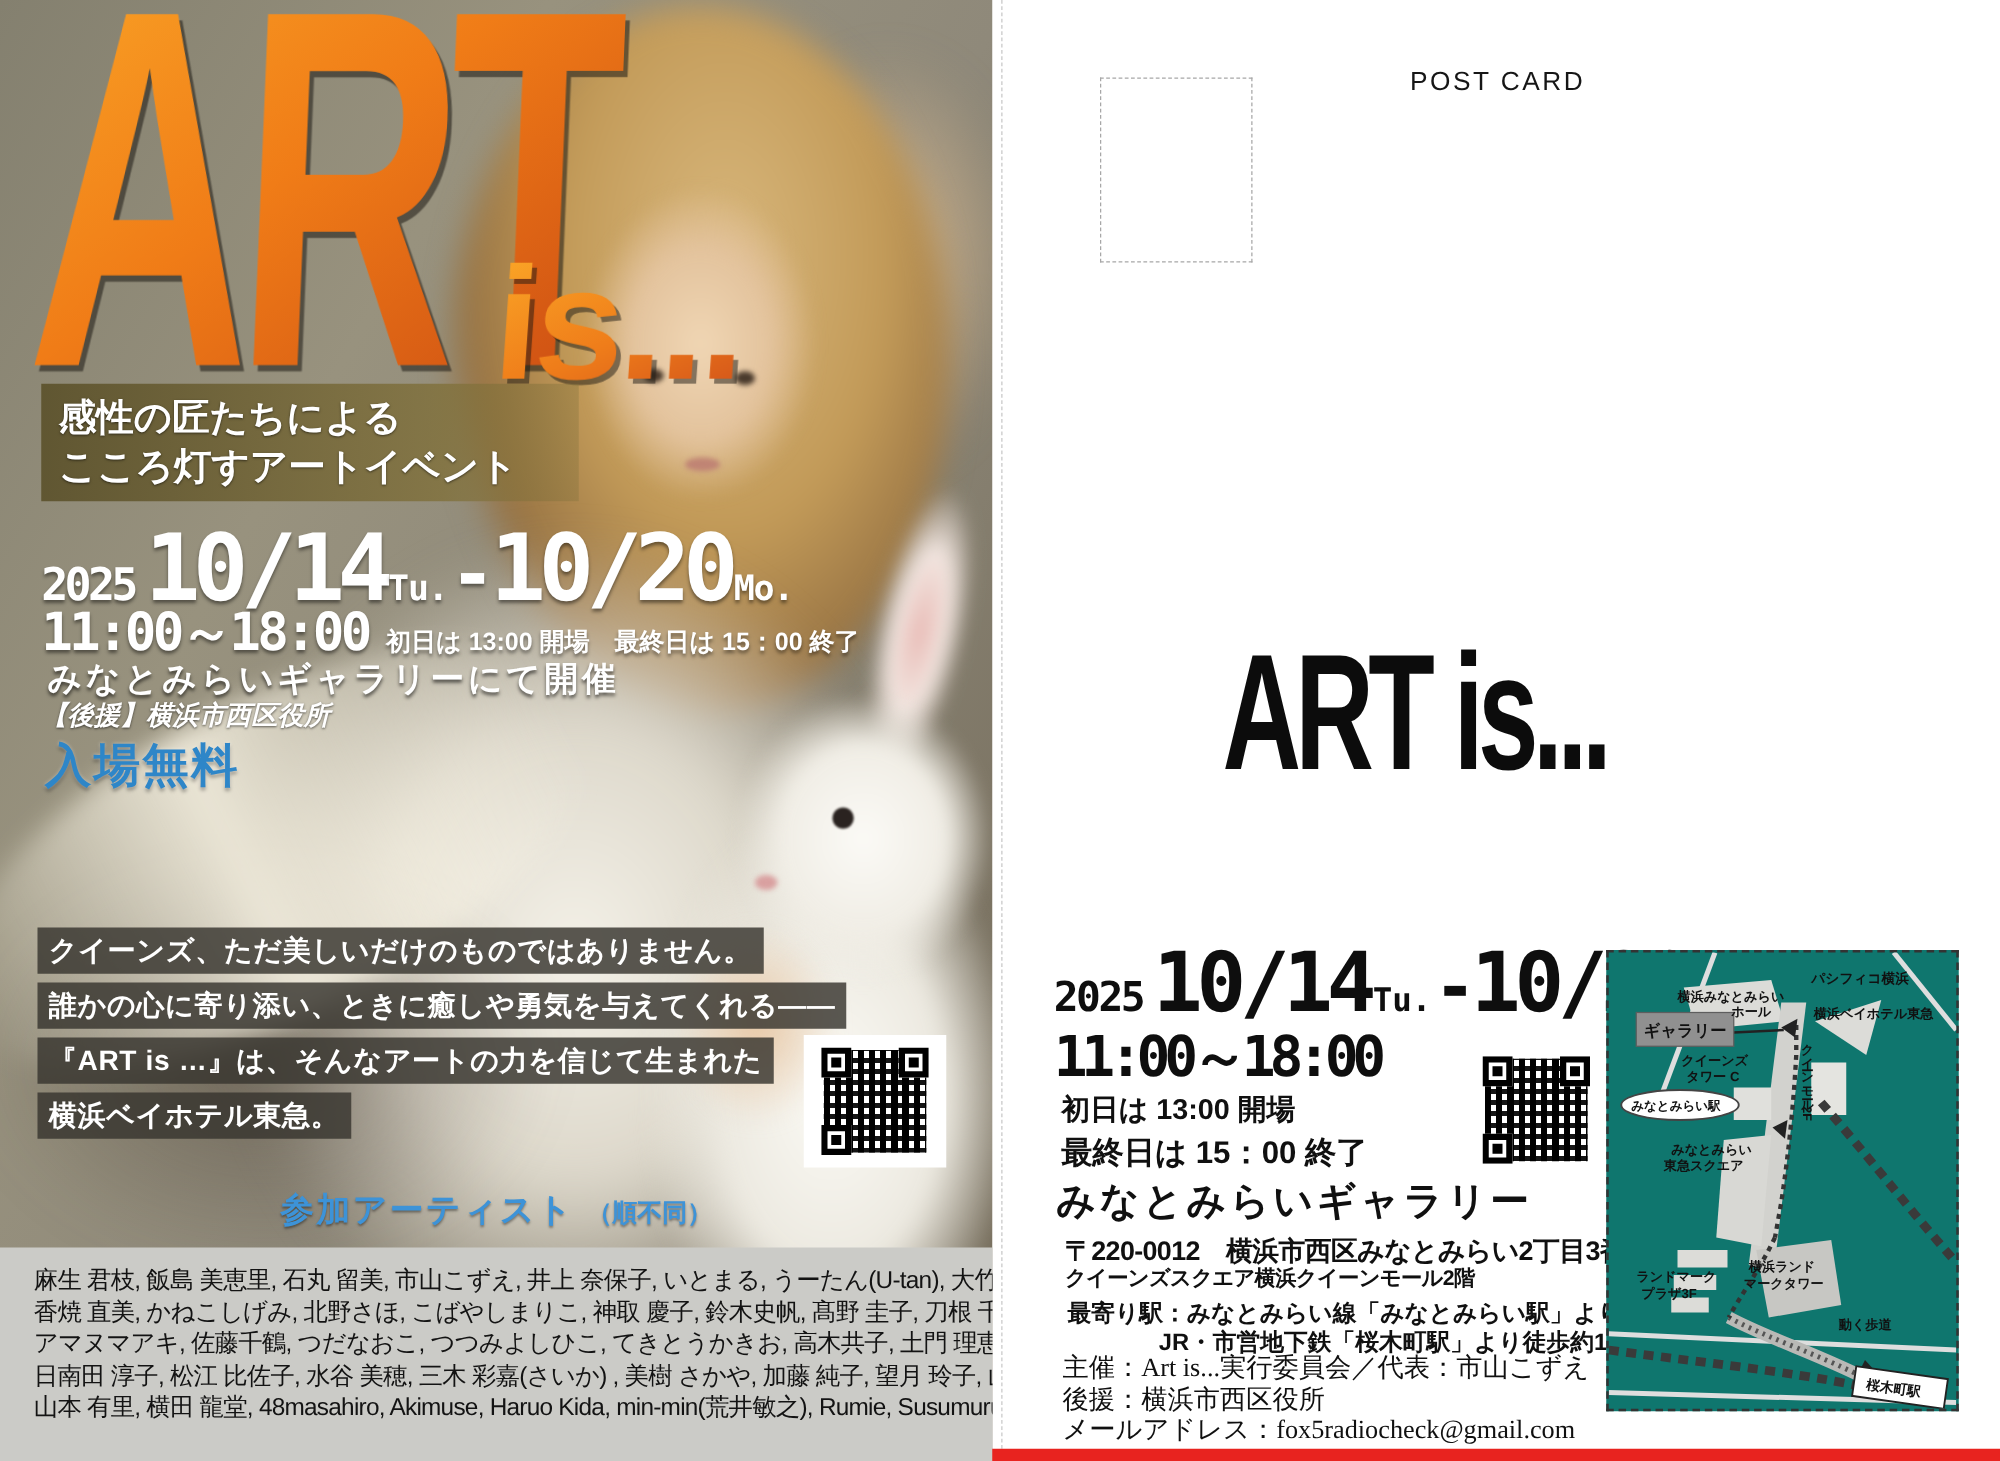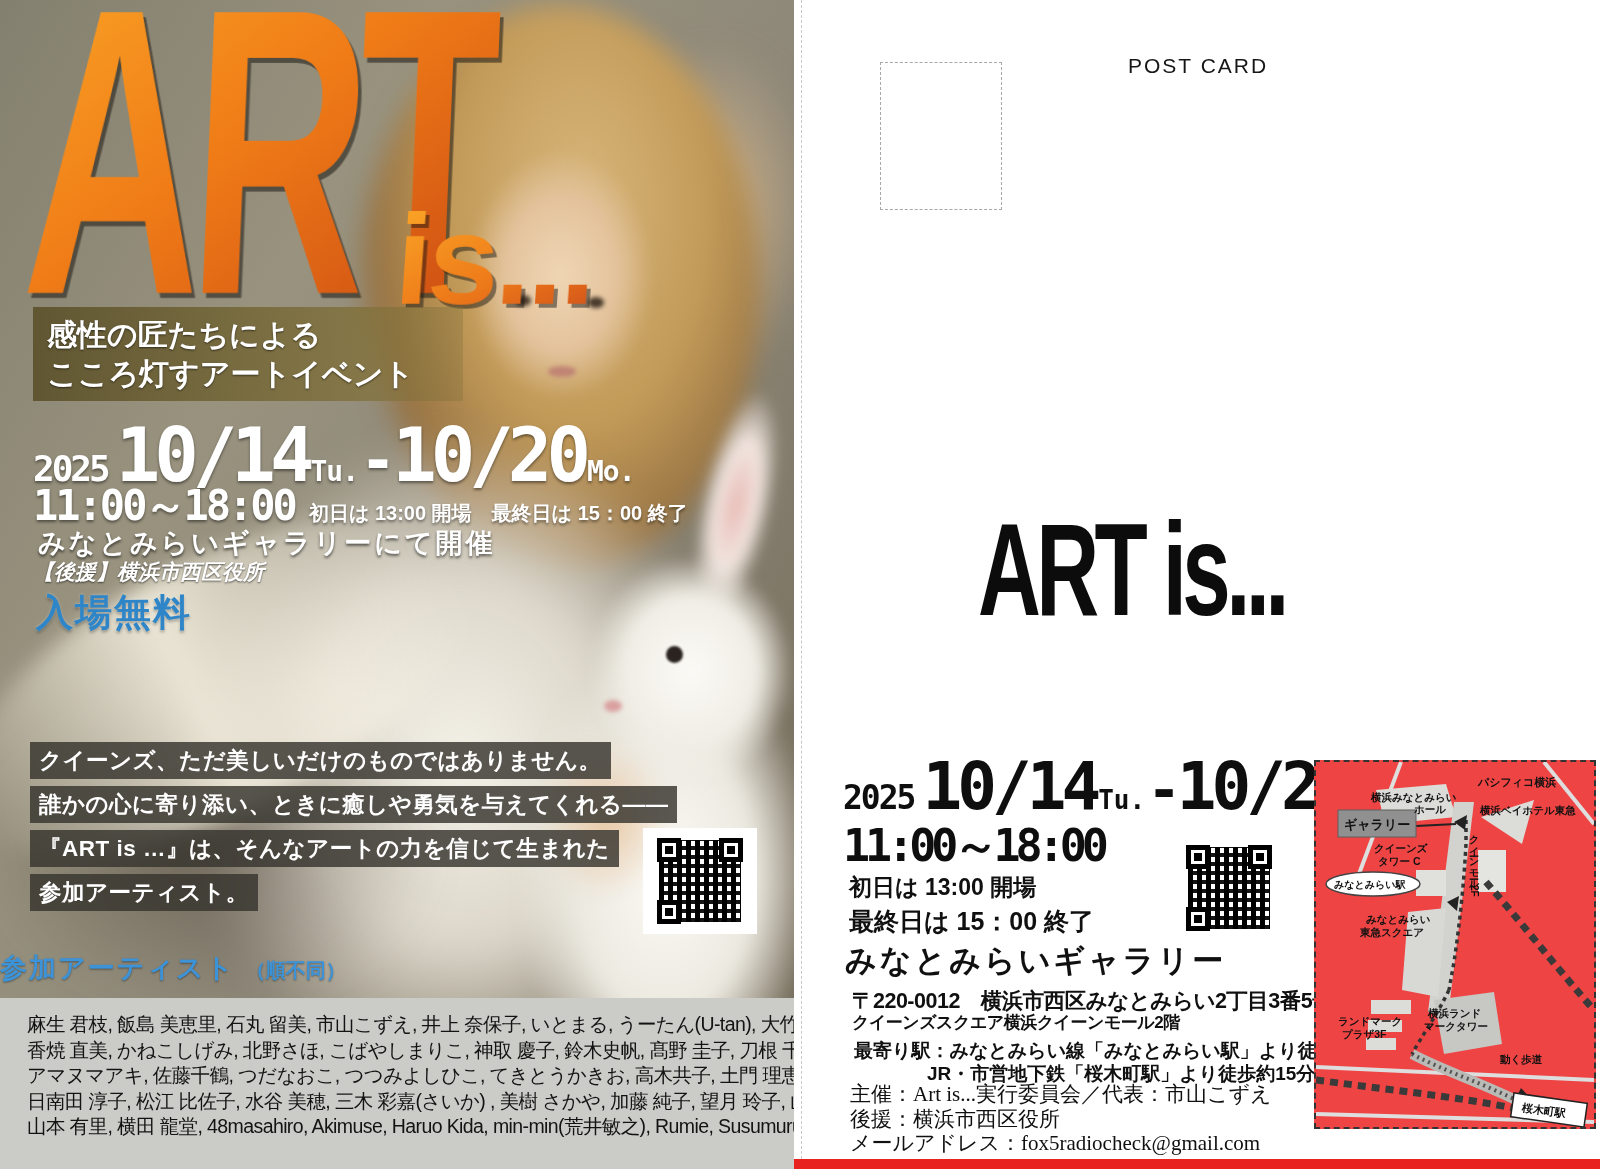"パシフィコ横浜" .map-box { background: #ef4444 -> #0f766e; left: 520px -> 491px }
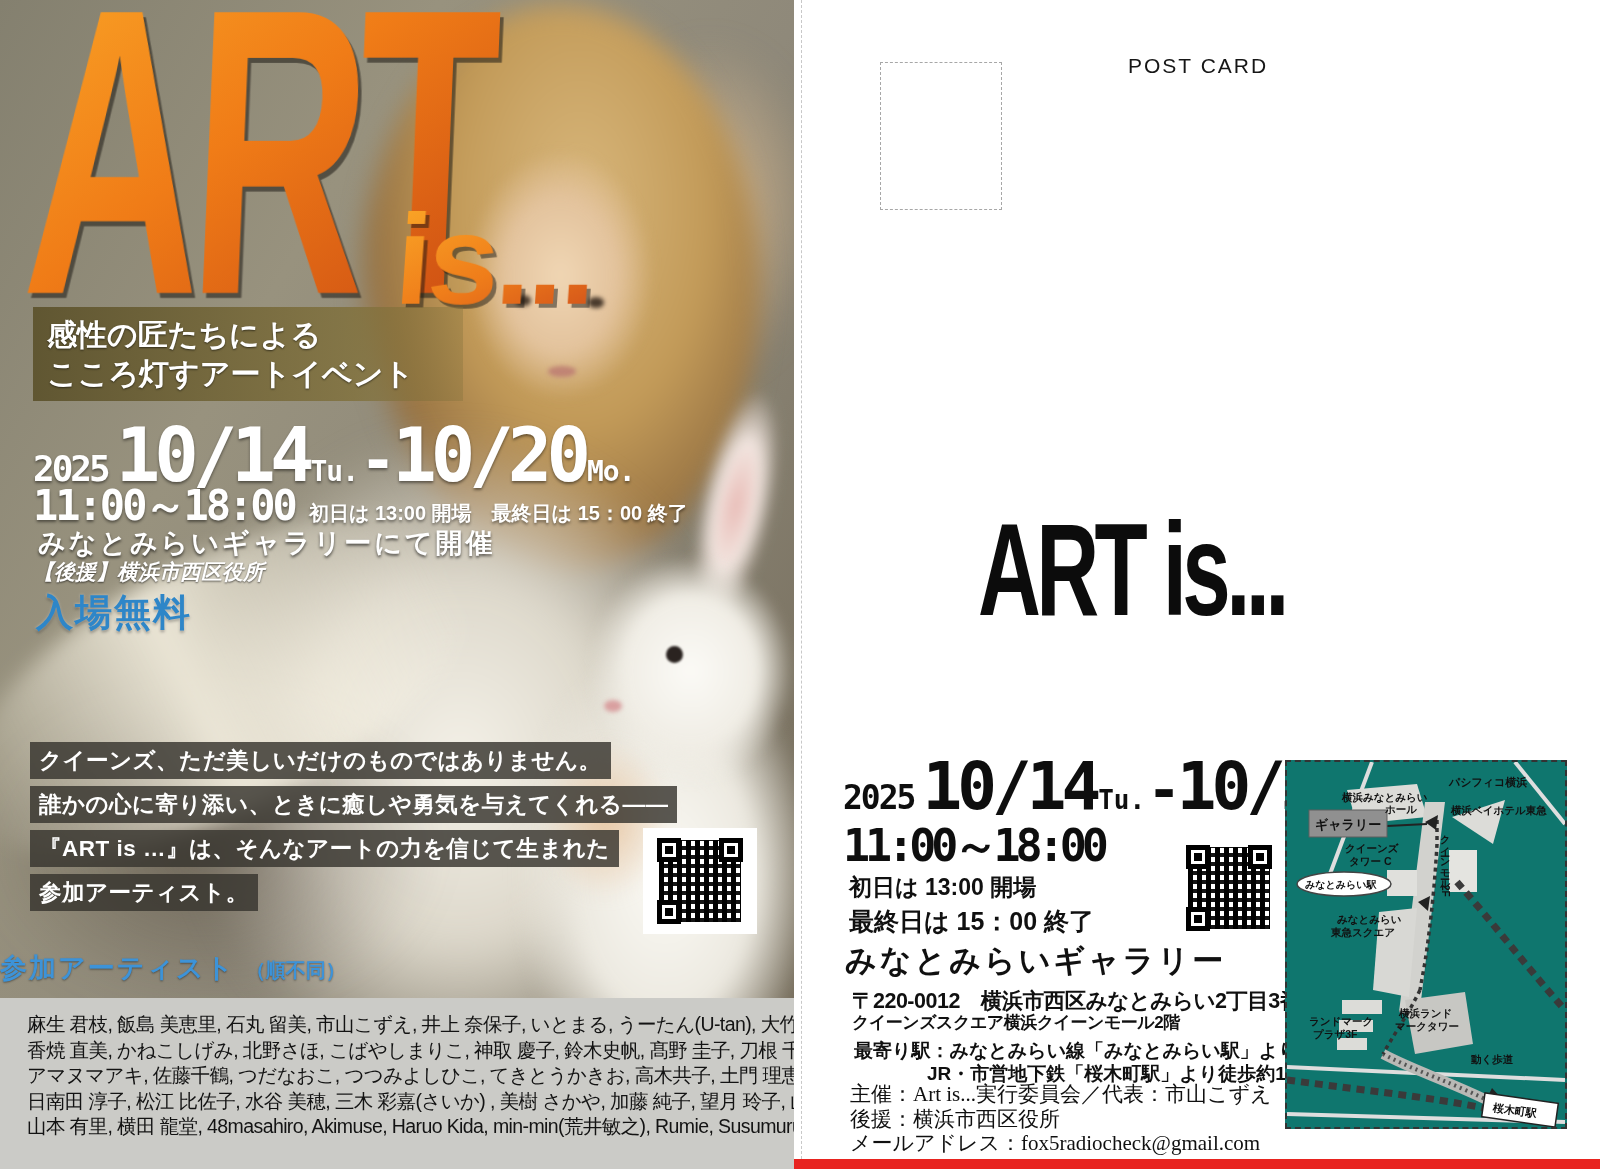"参加アーティスト。" div { text: 参加アーティスト -> 横浜ベイホテル東急 }
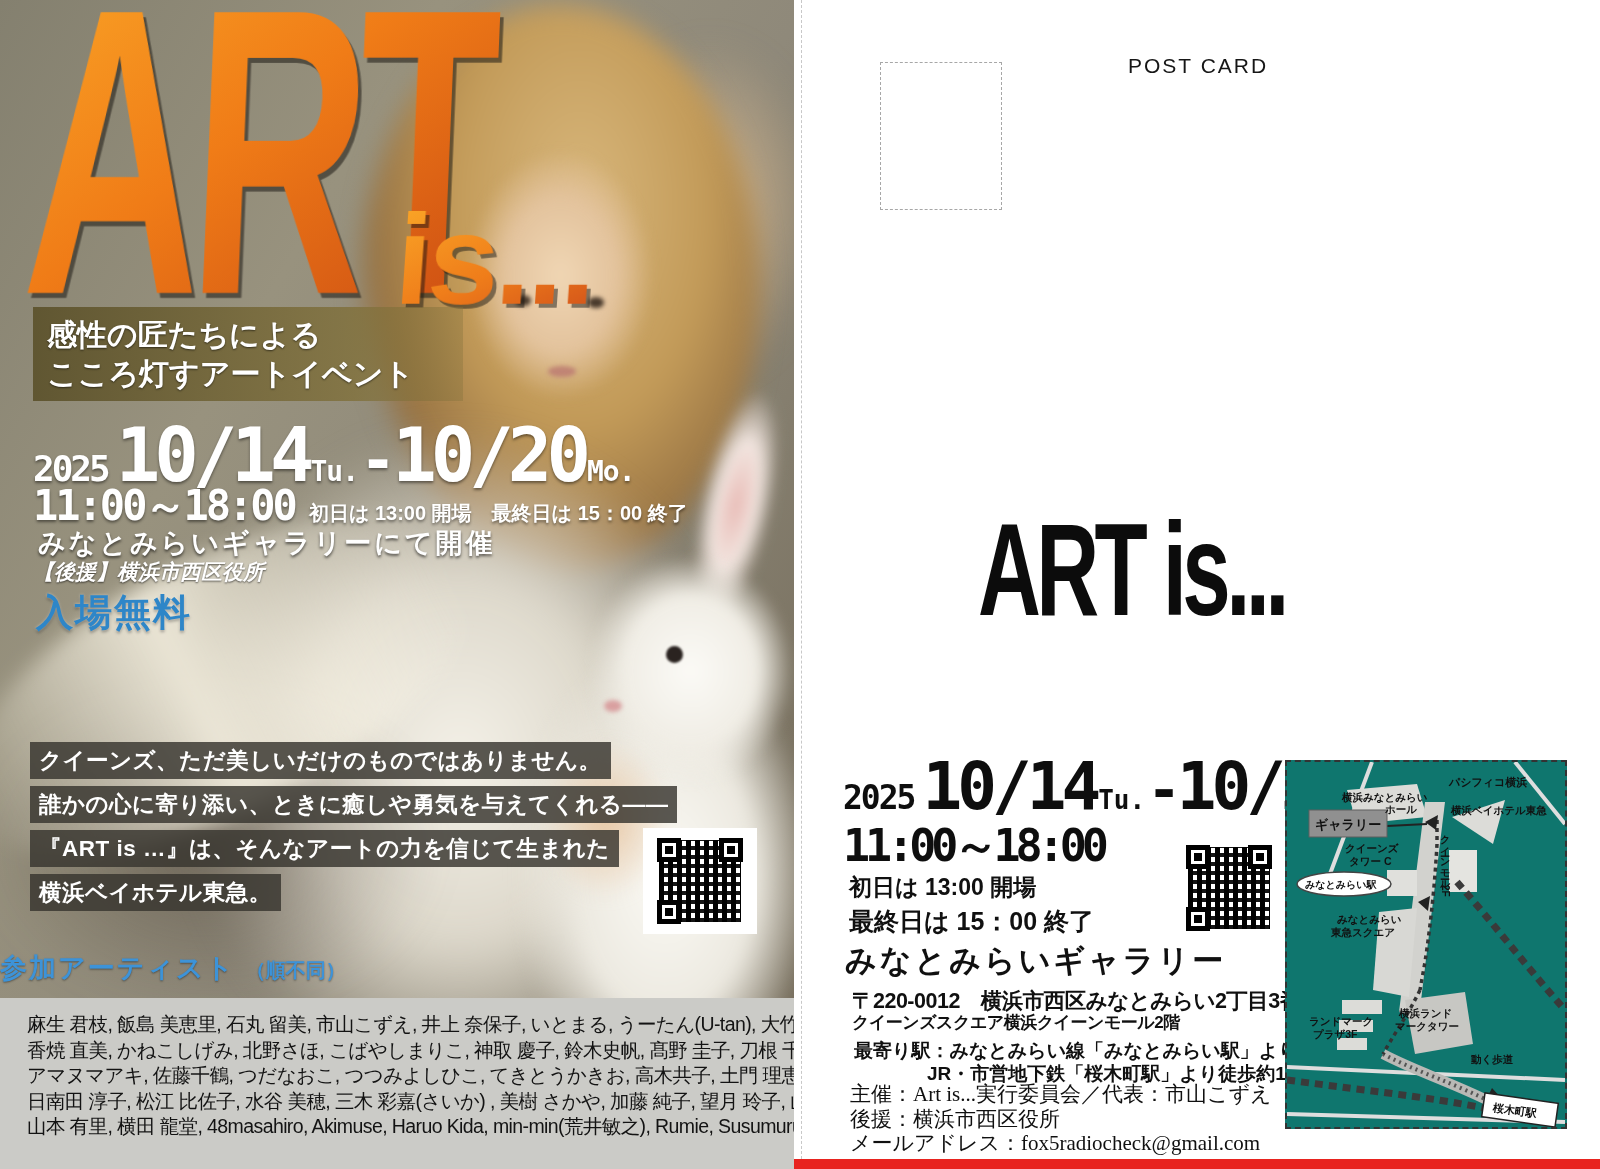"参加アーティスト （順不同）" .artists-header { text-align: none -> center }
